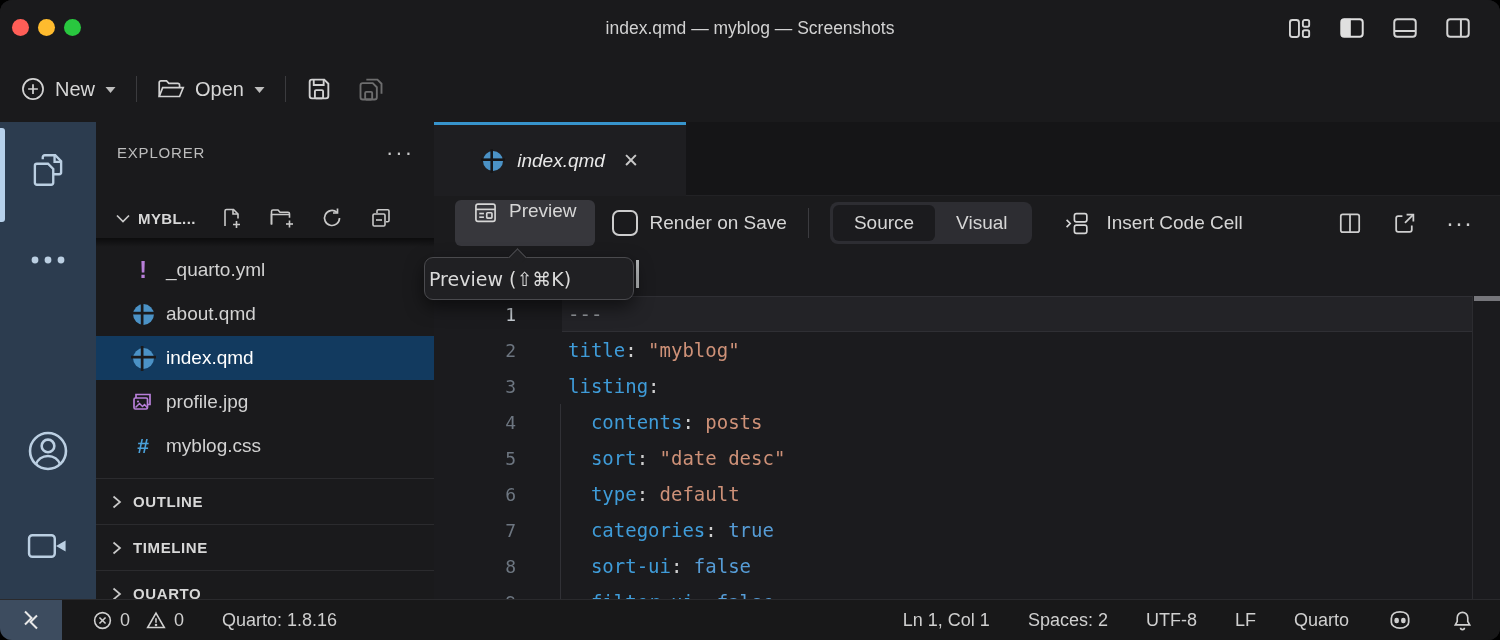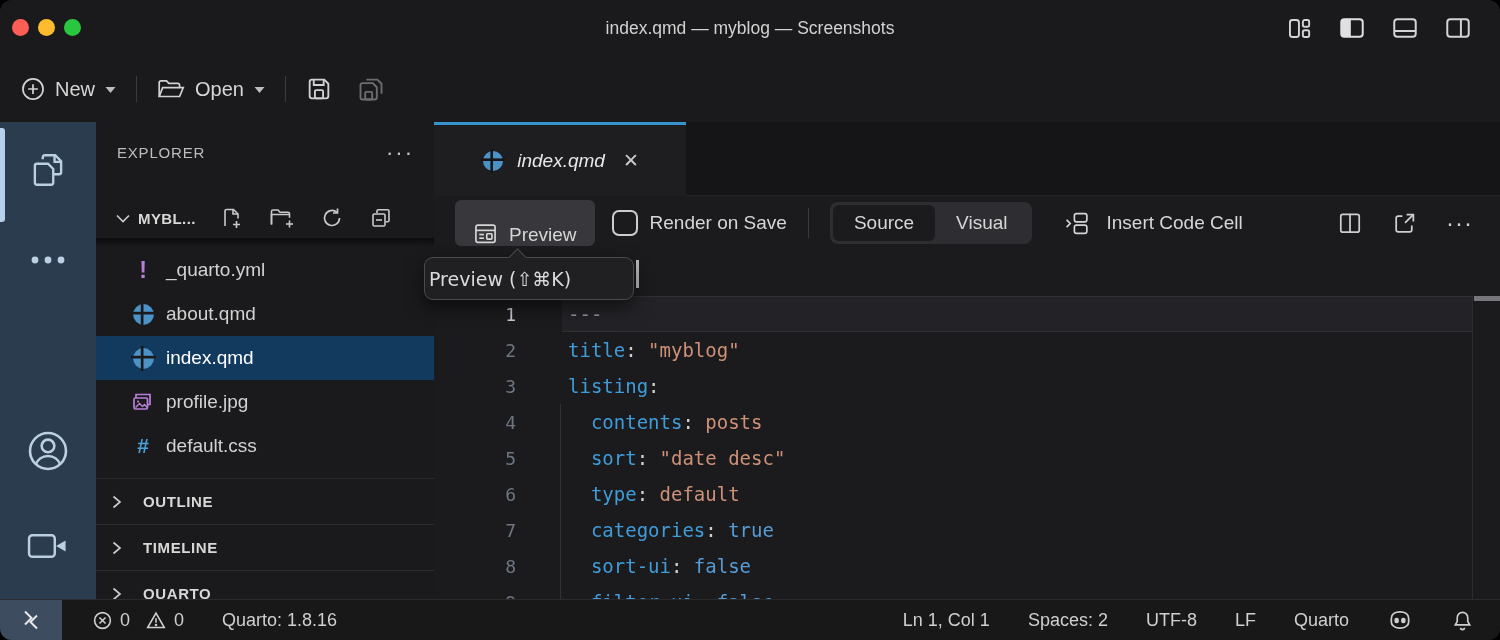"Preview" .preview-btn { align-items: flex-end -> flex-start }
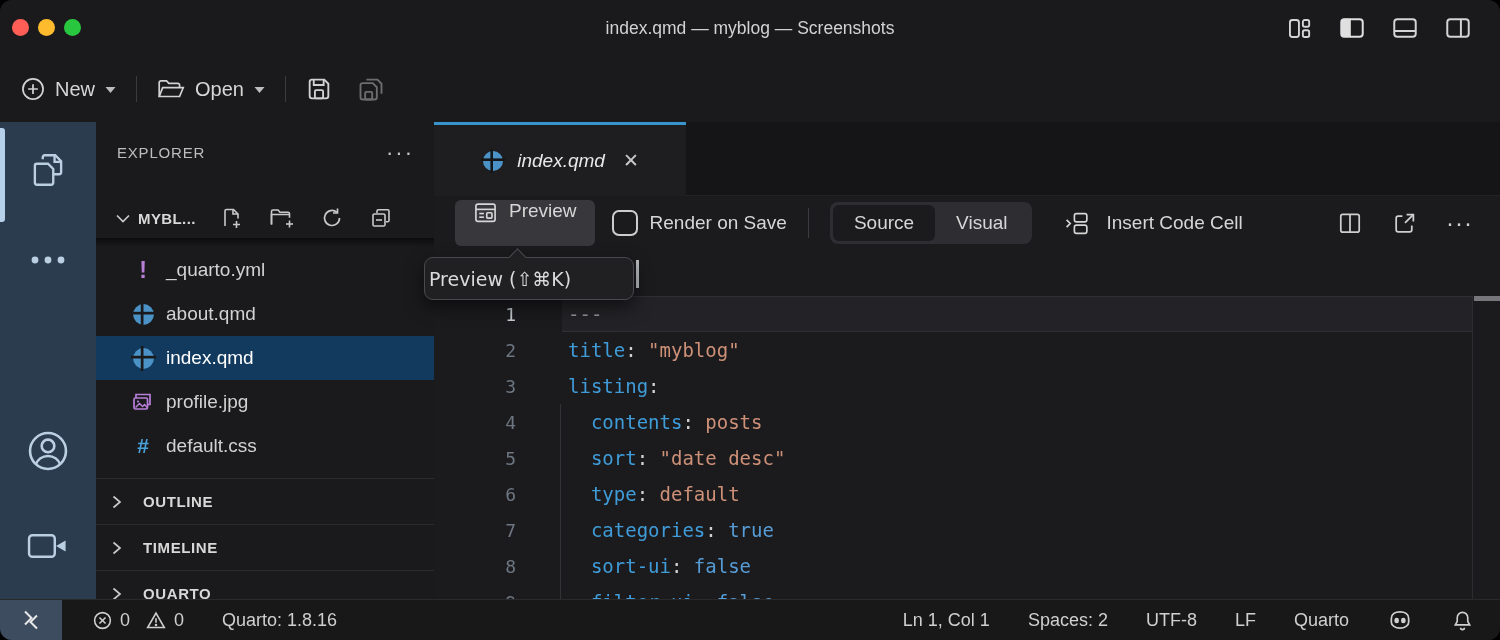"default.css" span { text: default.css -> myblog.css }
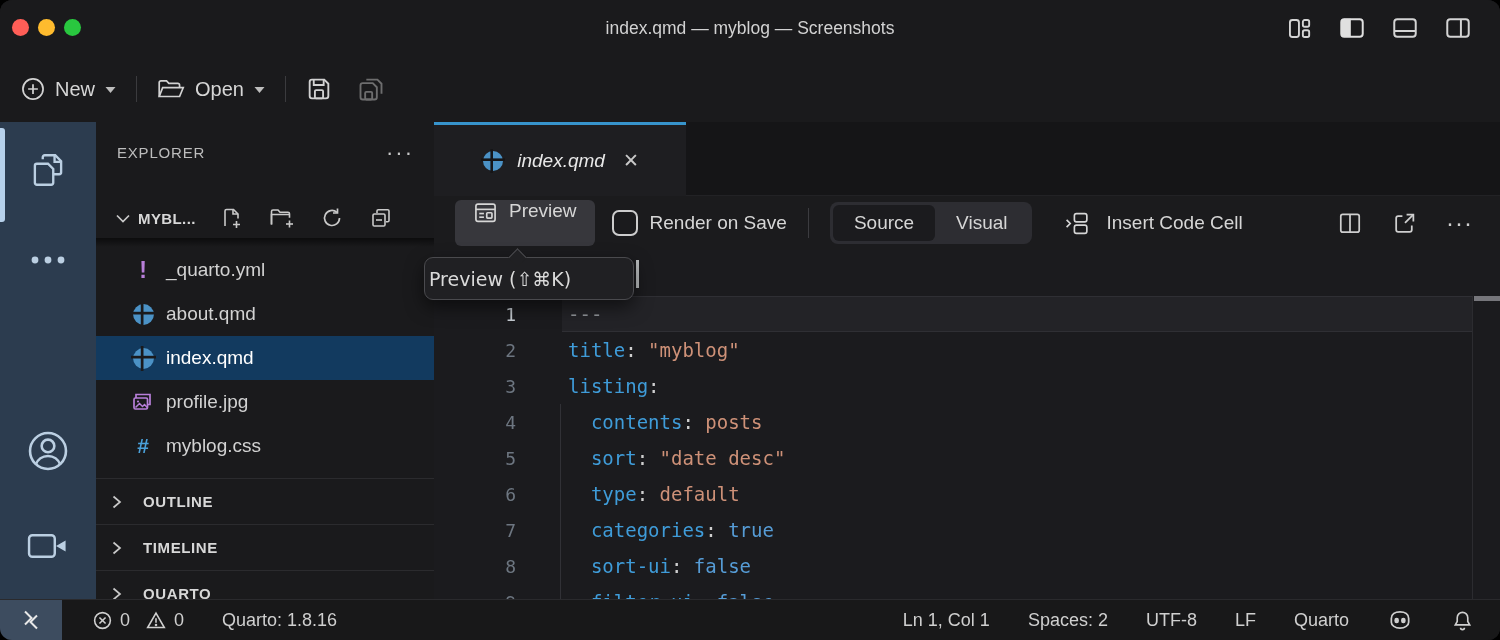"OUTLINE" .section-row { gap: 20px -> 10px }
